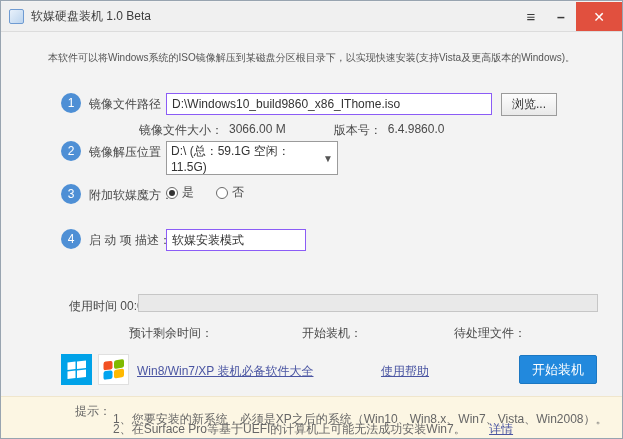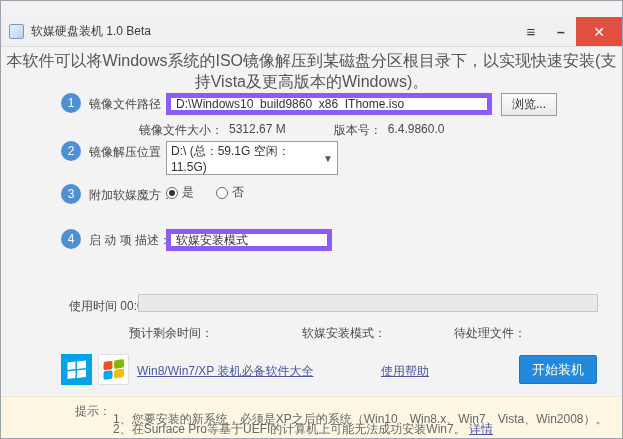"软媒硬盘装机 1.0 Beta" .titlebar { top: 16px -> 1px }
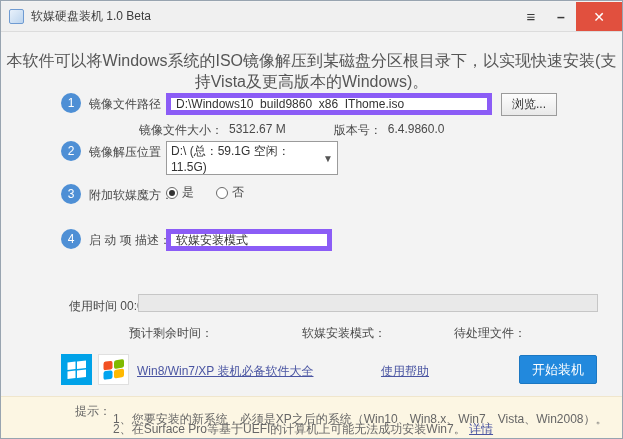"本软件可以将Windows系统的ISO镜像解压到某磁盘分区根目录下，以实现快速安" .description { font-size: 16px -> 10px }
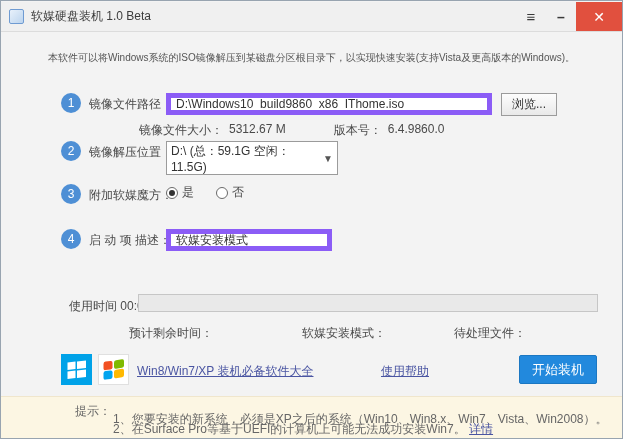"D:\Windows10_build9860_x86_IThome.iso" .text-input { border: 5px solid #8b5cf6 -> 1px solid #8b5cf6 }
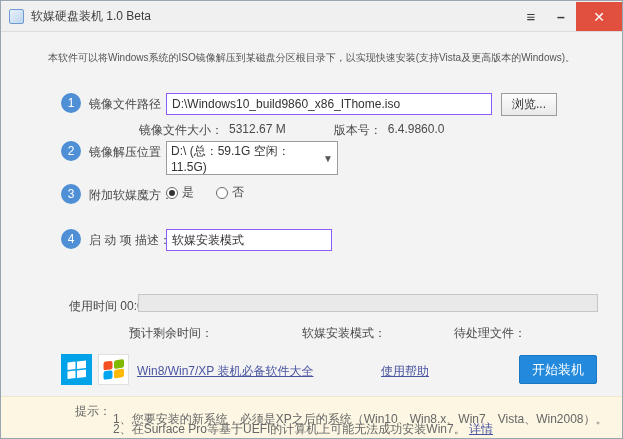"5312.67 M" span { text: 5312.67 -> 3066.00 }
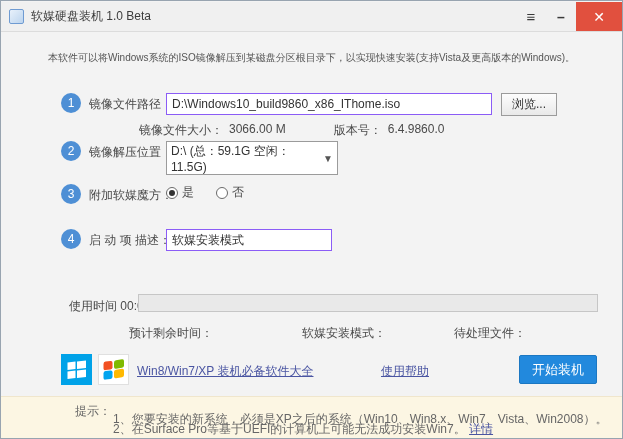"软媒安装模式" input.text-input { width: 166px -> 140px }
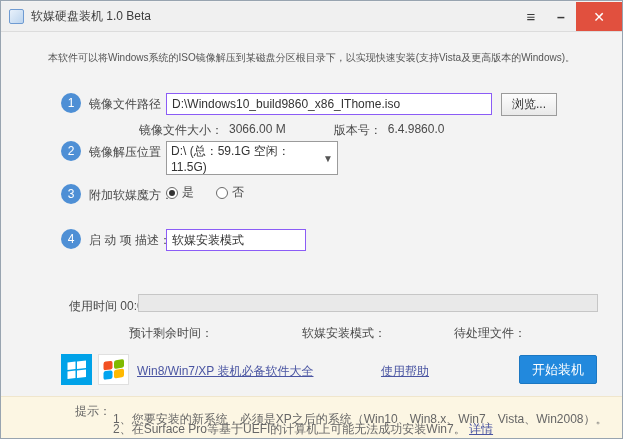"软媒安装模式：" span.stat-made { text: 软媒安装模式 -> 开始装机 }
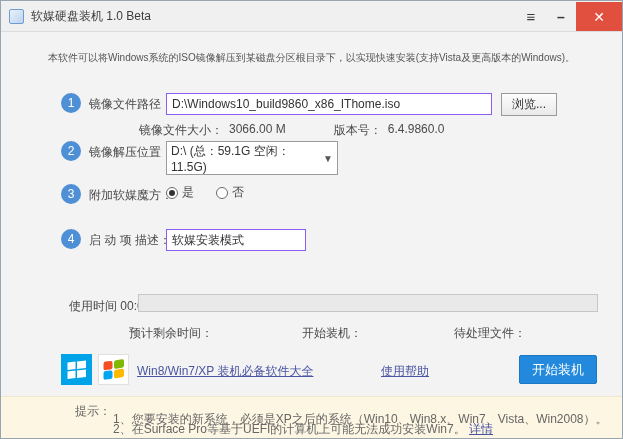"详情" .hint-line2 .link { margin-left: 0 -> 20px }
